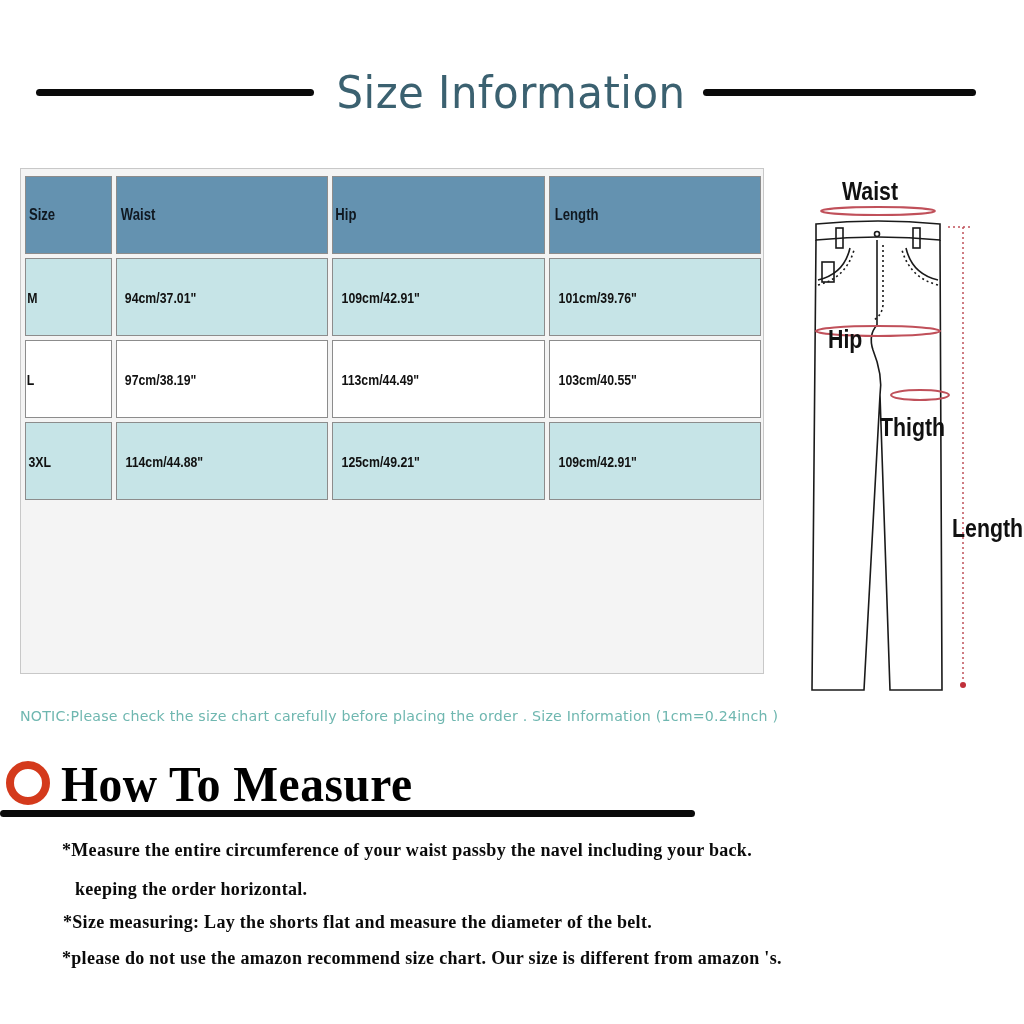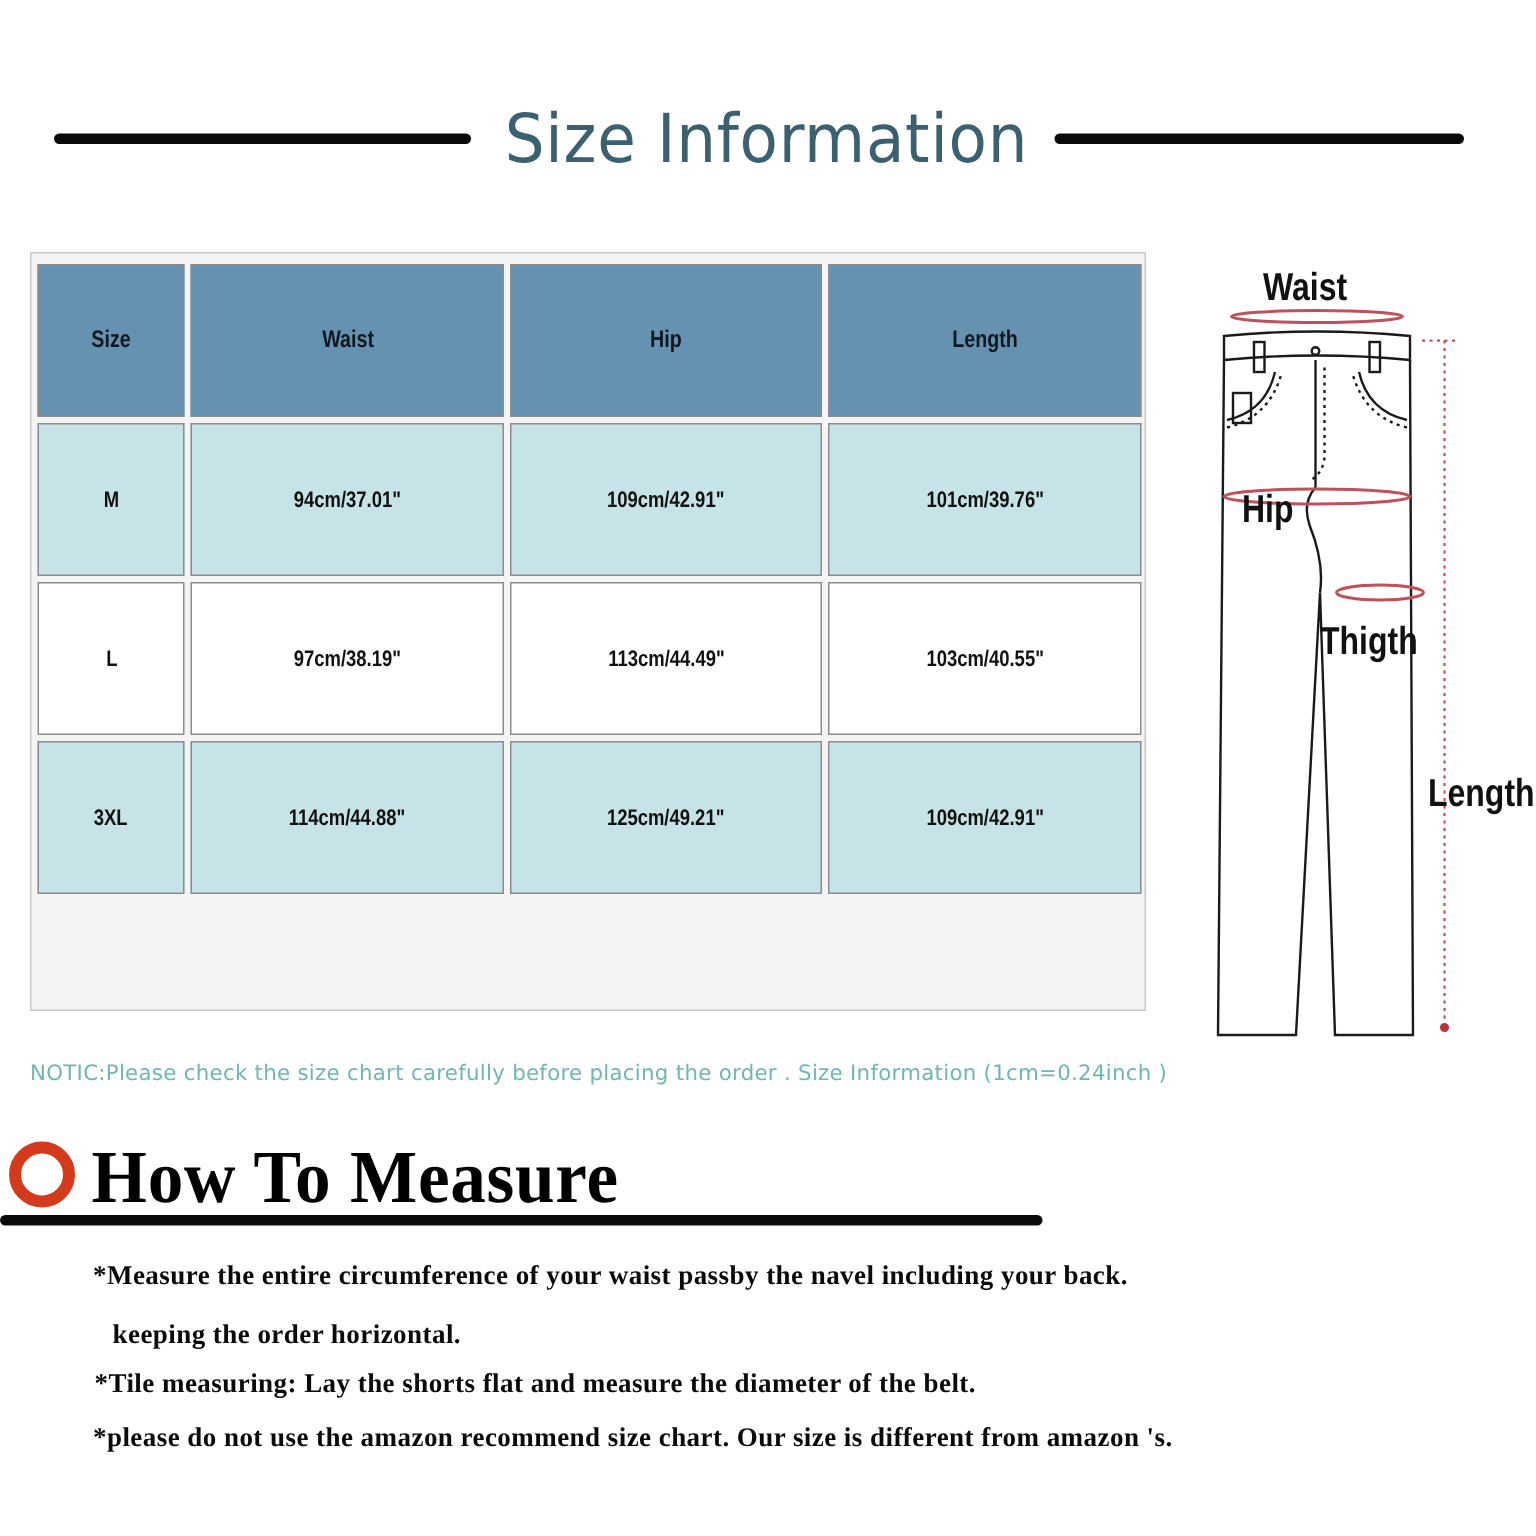"Size" table.size-table th, table.size-table td { padding: 12px -> 0; text-align: center -> left }
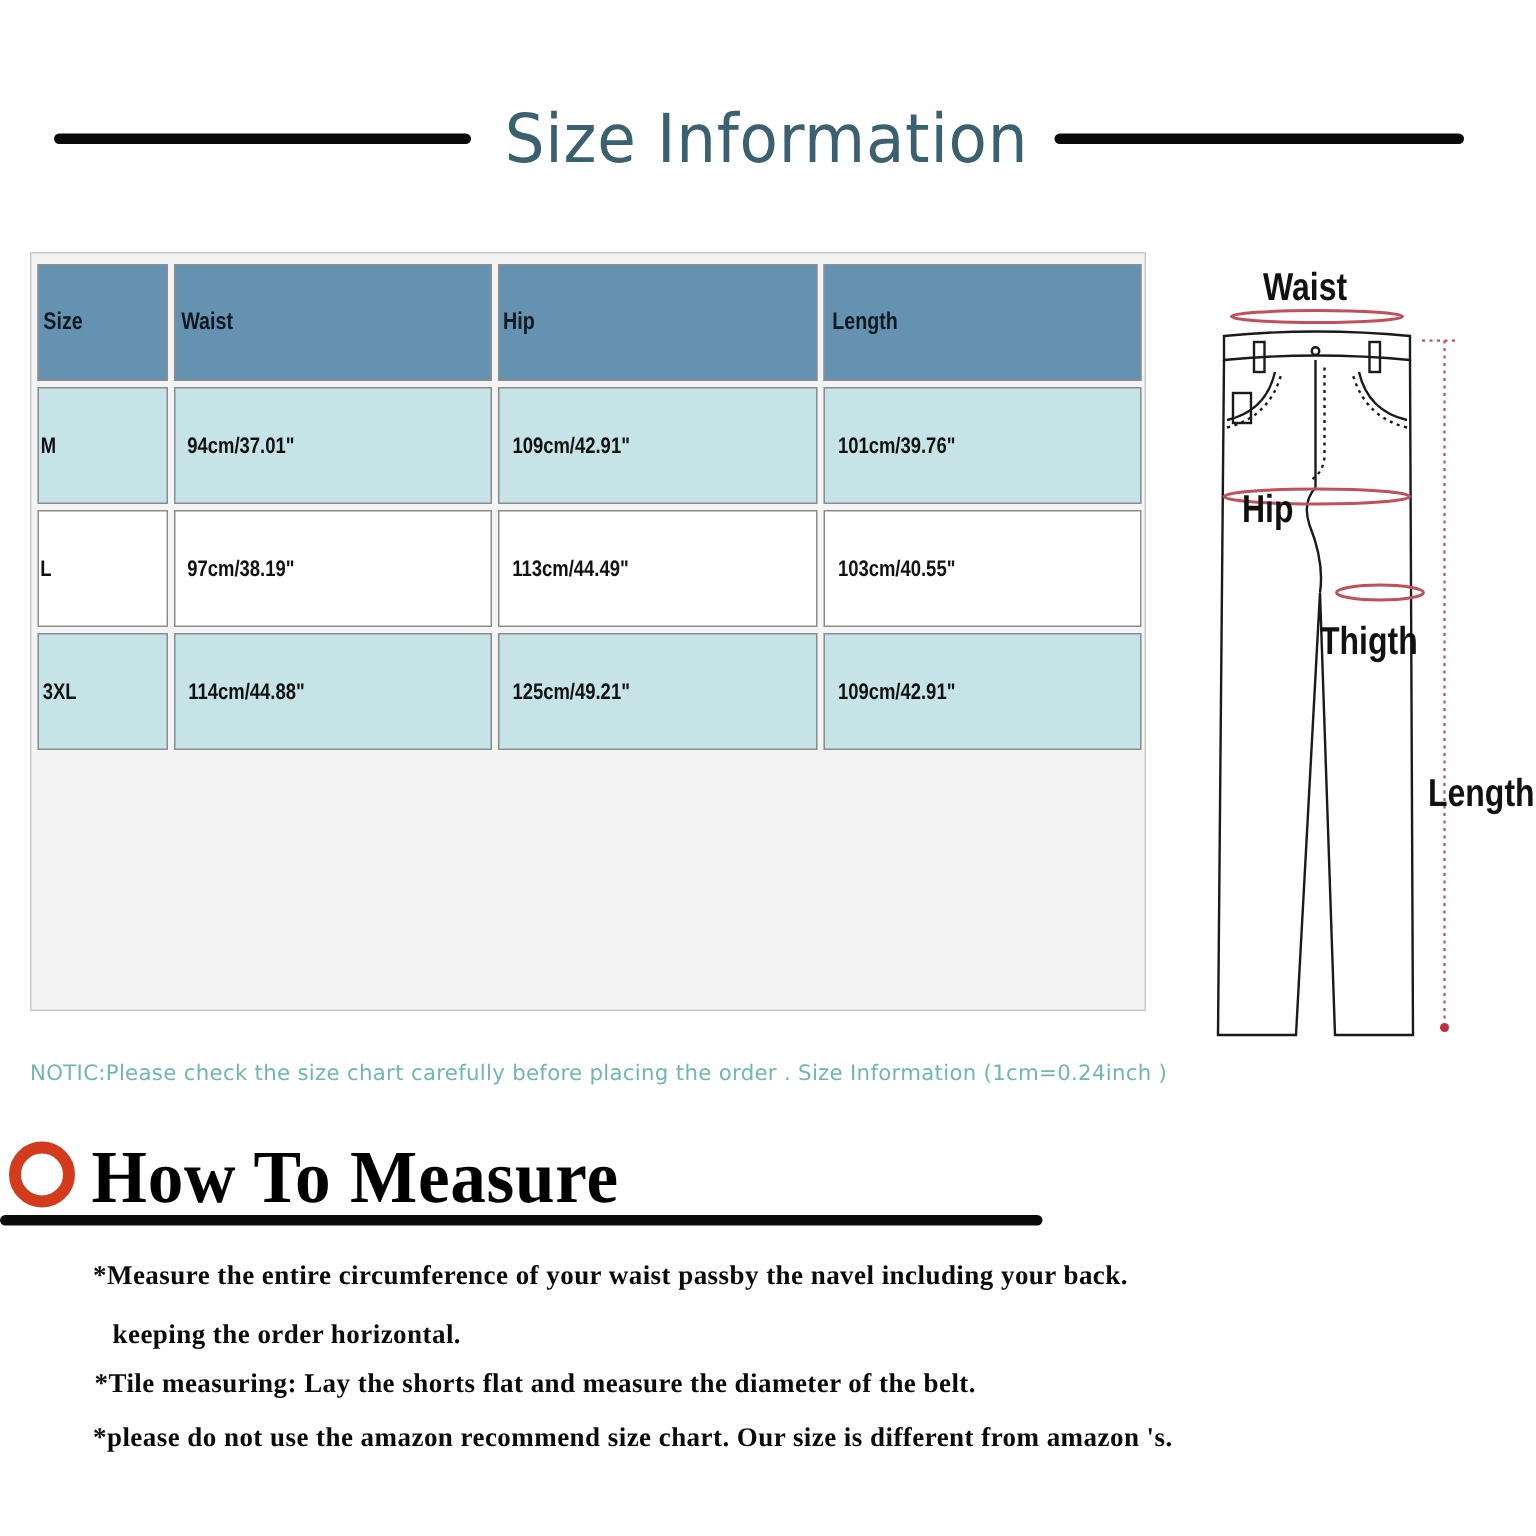"*Tile measuring: Lay the shorts" div.instr { text: Tile -> Size }
